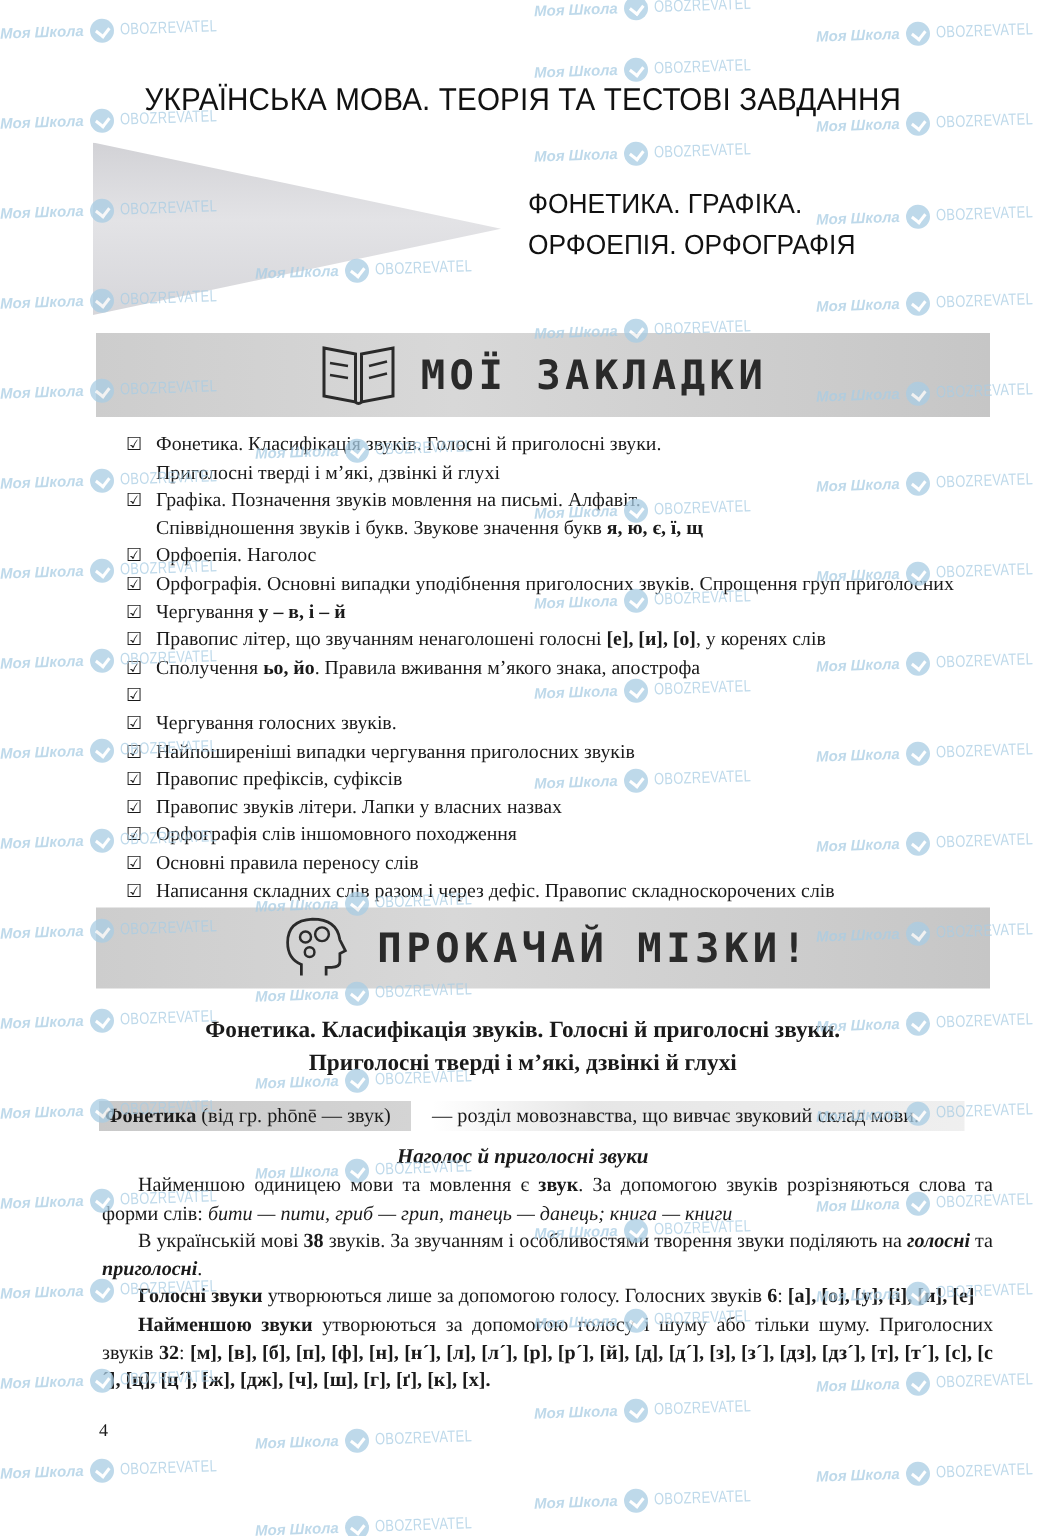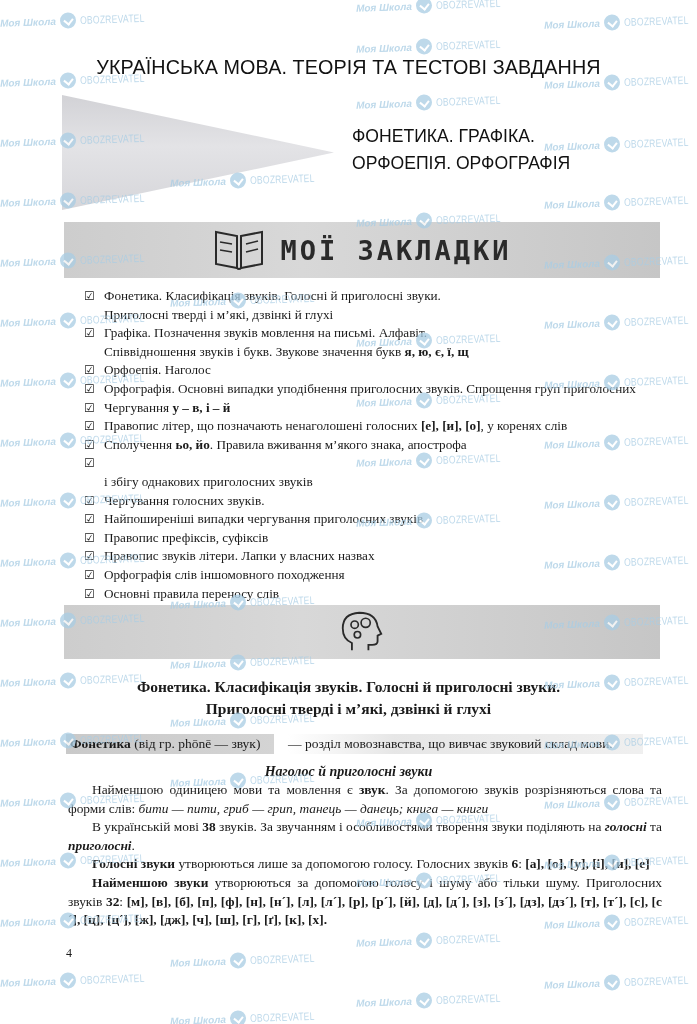"Правопис літер, що позначають" span { text: позначають ненаголошені голосних -> звучанням ненаголошені голосні }
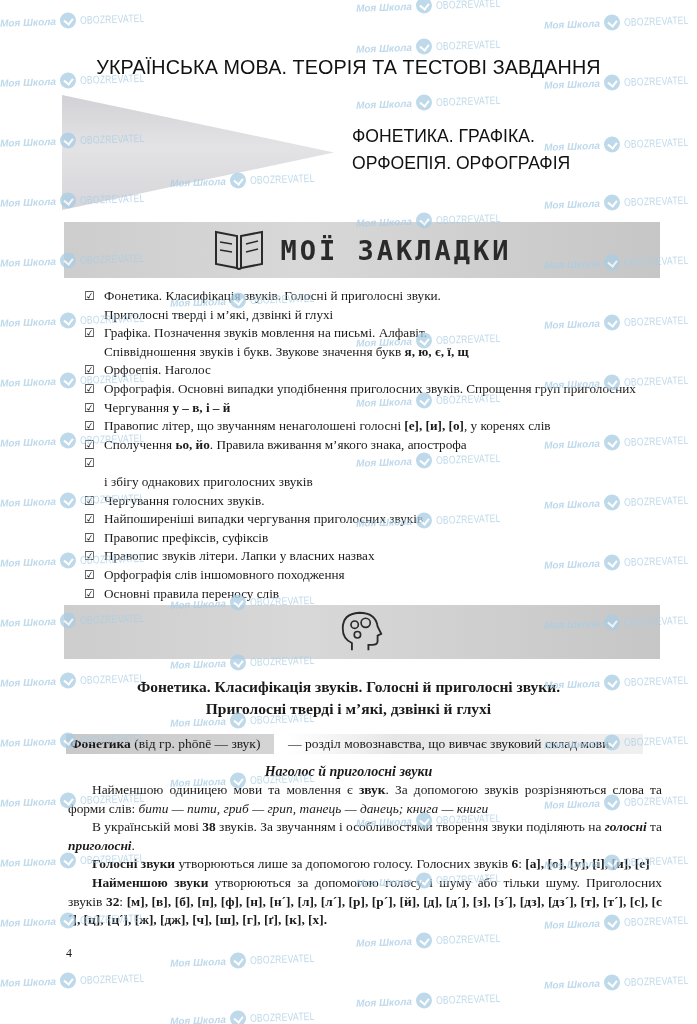"і збігу однакових приголосних звуків" span { html: <span>і збігу однакових приголосних звуків</span> -> none }
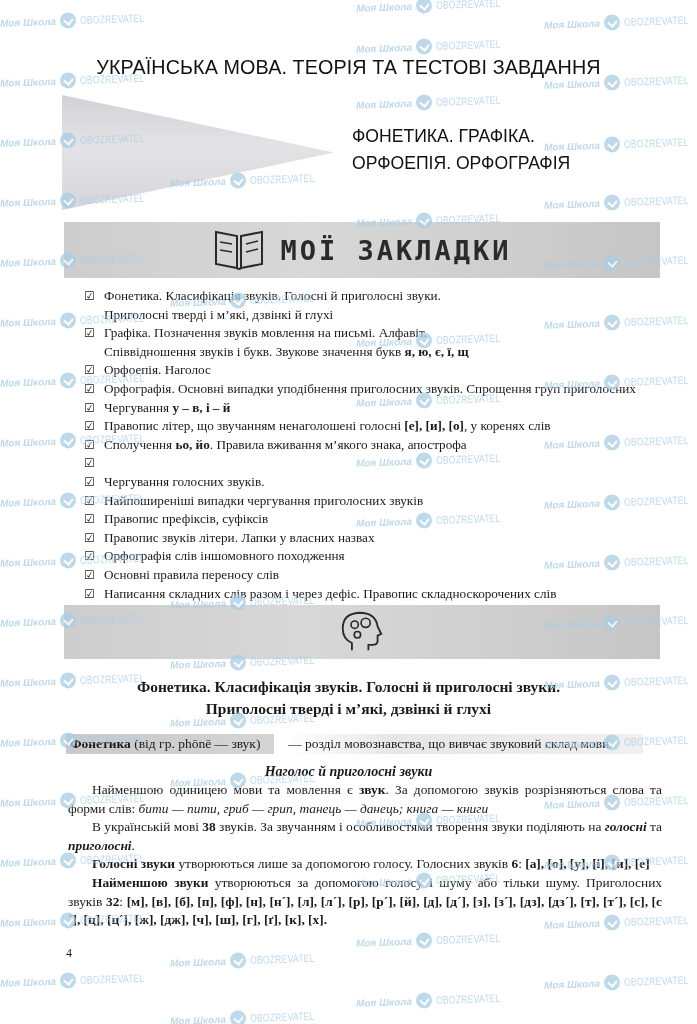"ПРОКАЧАЙ МІЗКИ!" span.banner-text { html: none -> <span>ПРОКАЧАЙ МІЗКИ!</span> }
